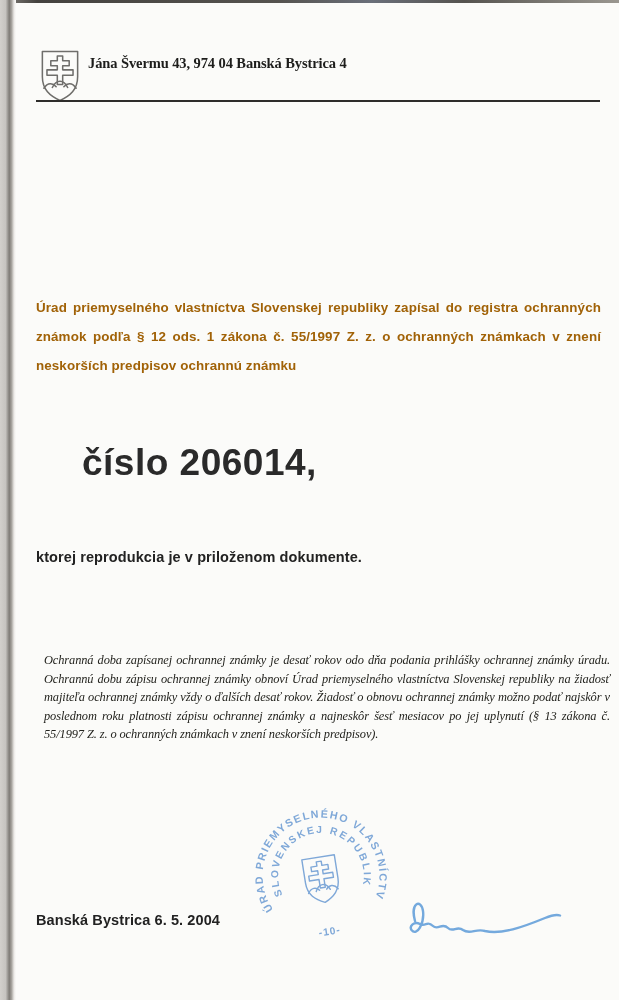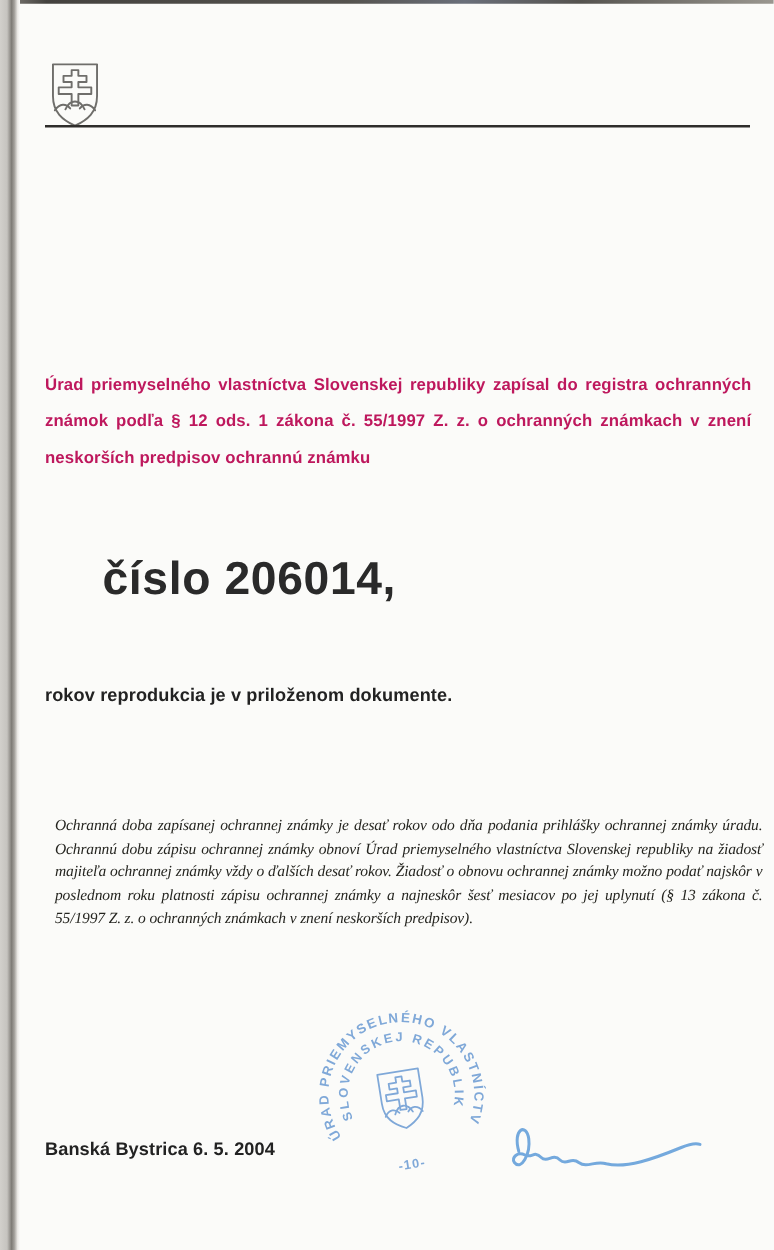"Jána Švermu 43, 974 04" div.office-address { html: none -> <div>Jána Švermu 43, 974 04 Banská Bystrica 4</div> }
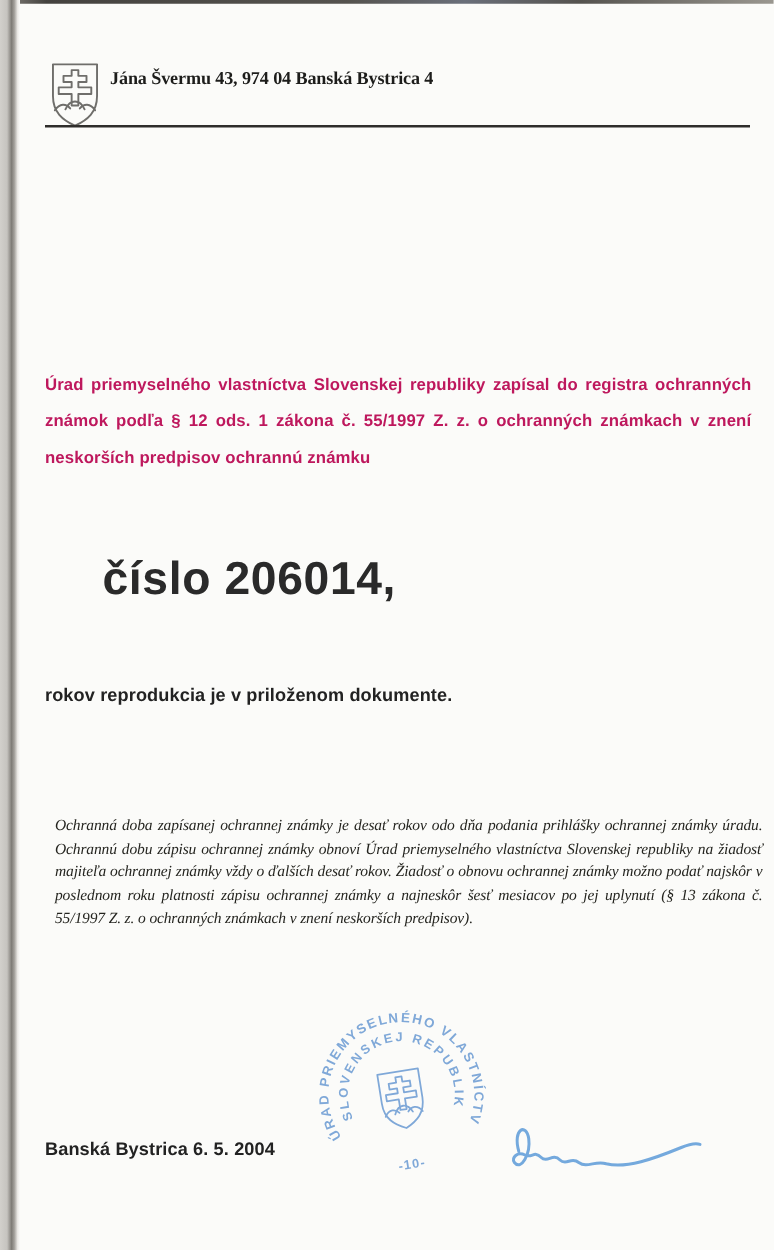"Úrad priemyselného vlastníctva Slovenskej" .registration-paragraph { color: #be185d -> #a16207 }
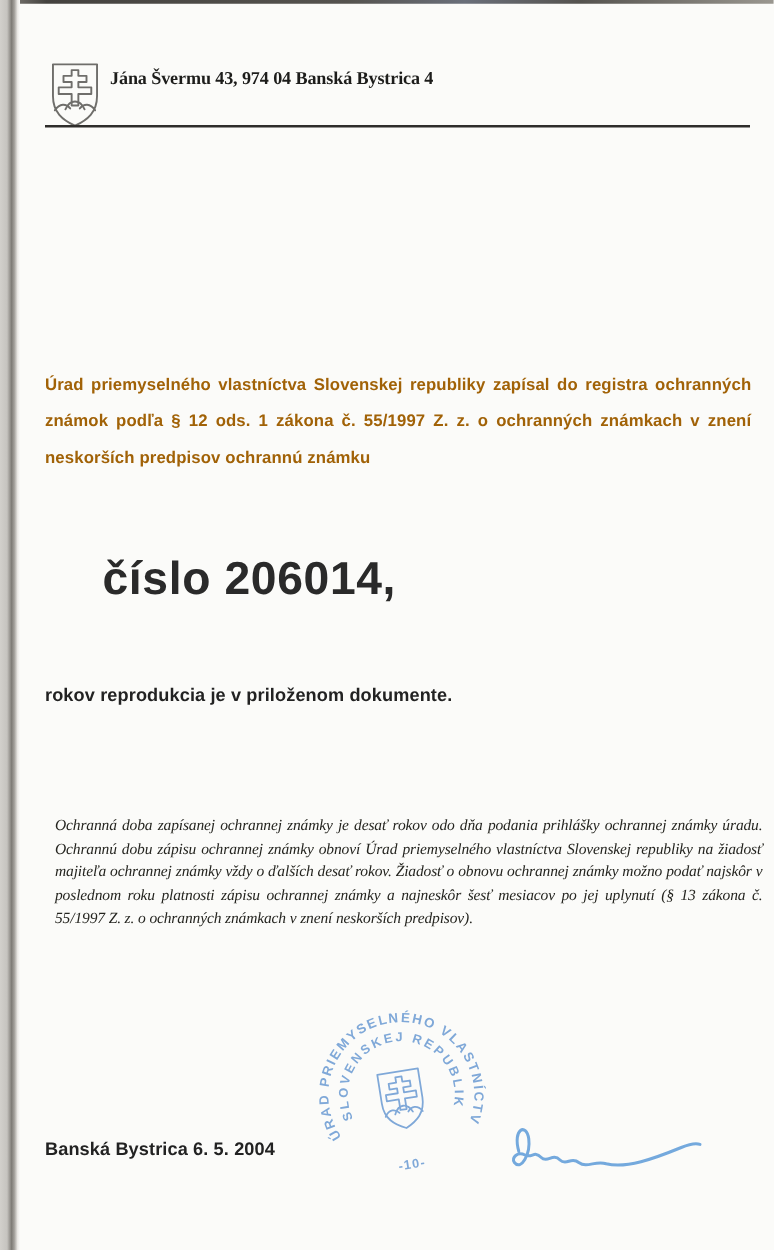"rokov reprodukcia je v priloženom" div.reproduction-line { text: rokov -> ktorej }
